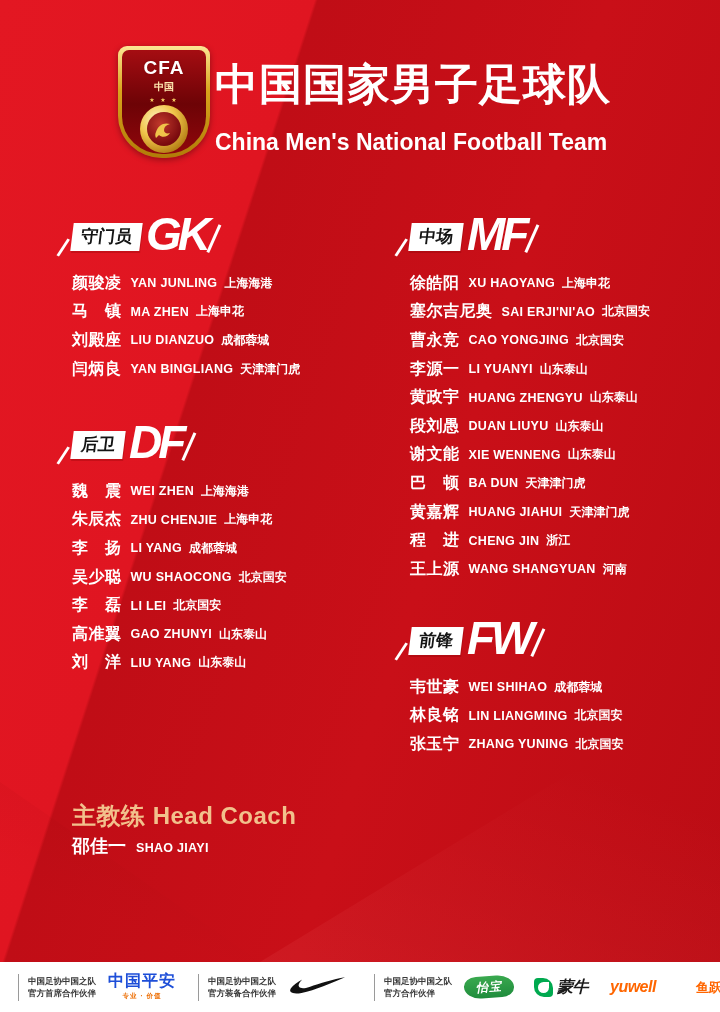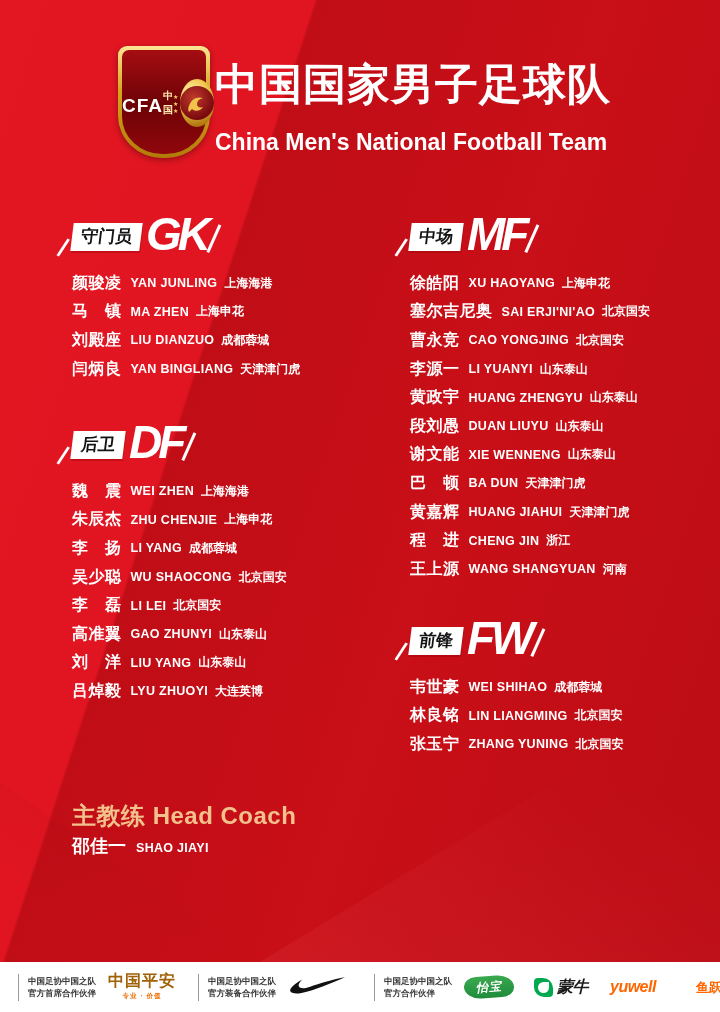"CFA" .shield-inner { flex-direction: row -> column }
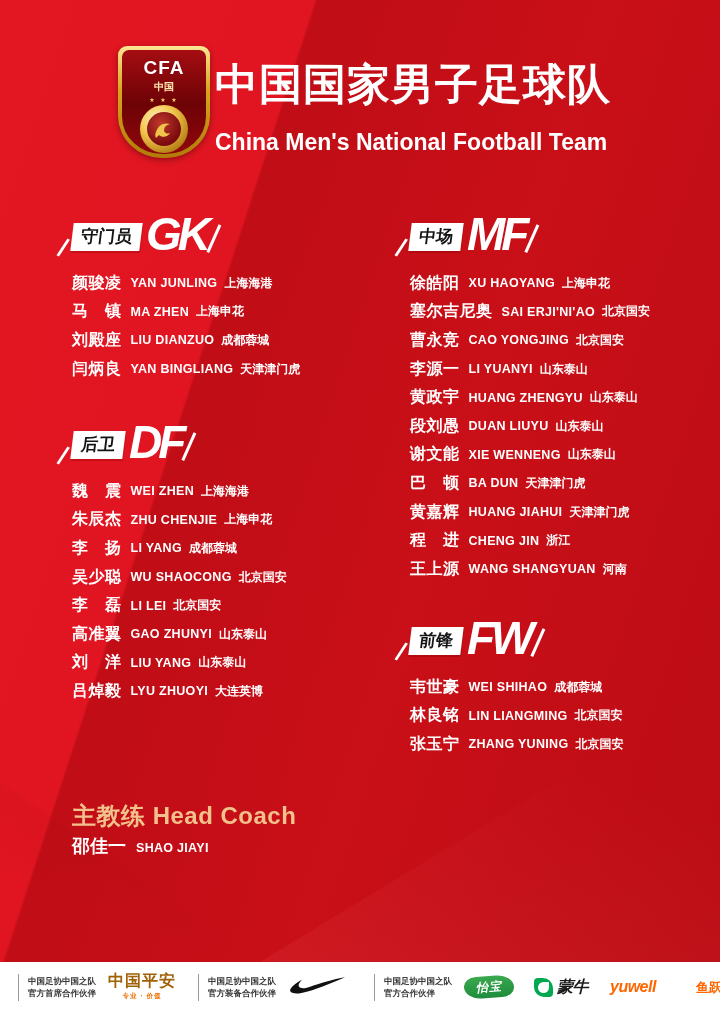"吕焯毅" div.player-row { html: <div> <span>吕焯毅</span> <span>LYU ZHUOYI</span> <span>大连英博</span> </div> -> none }
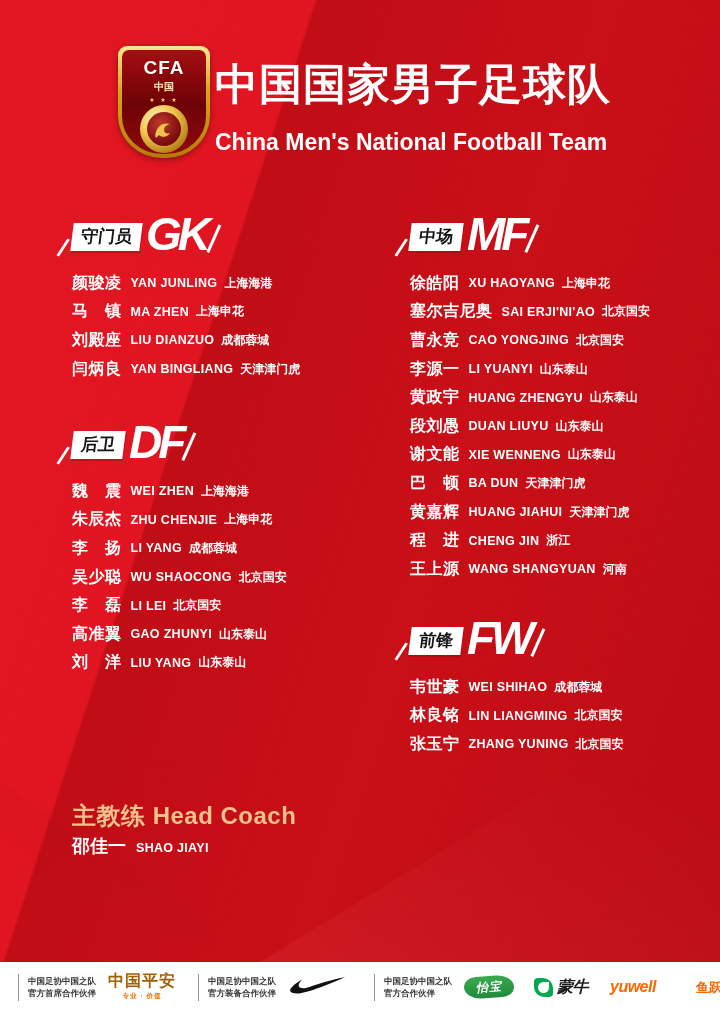"中国平安" .pa-main { color: #a16207 -> #1d4ed8 }
